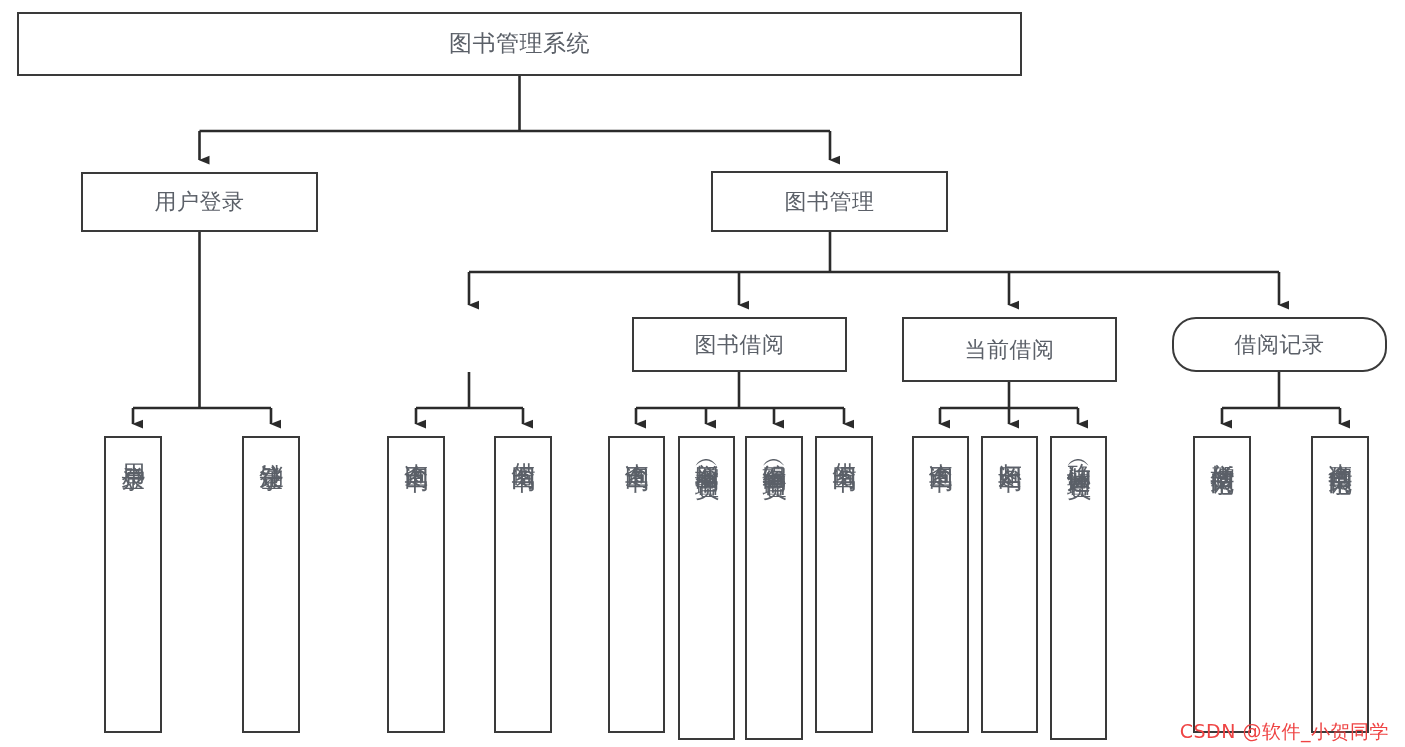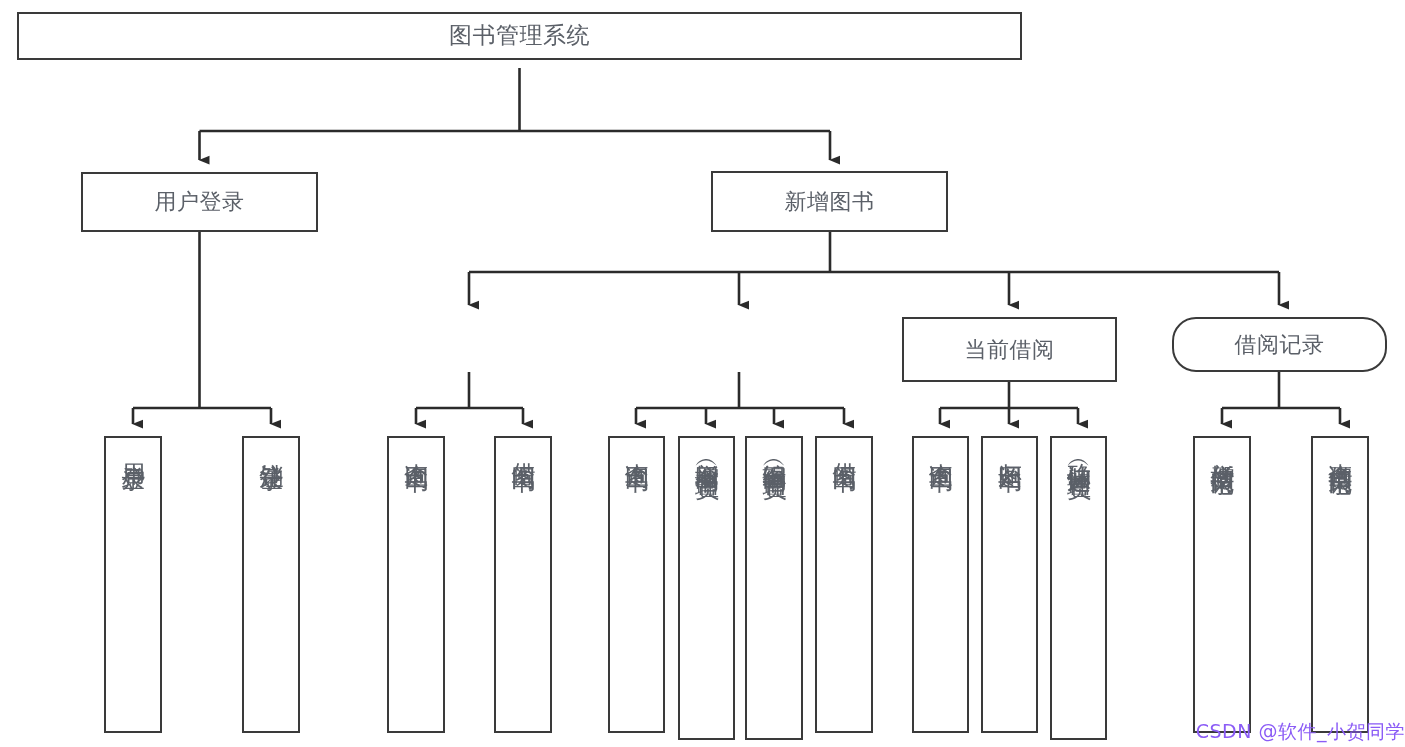"图书管理系统" div.node { height: 48px -> 64px }
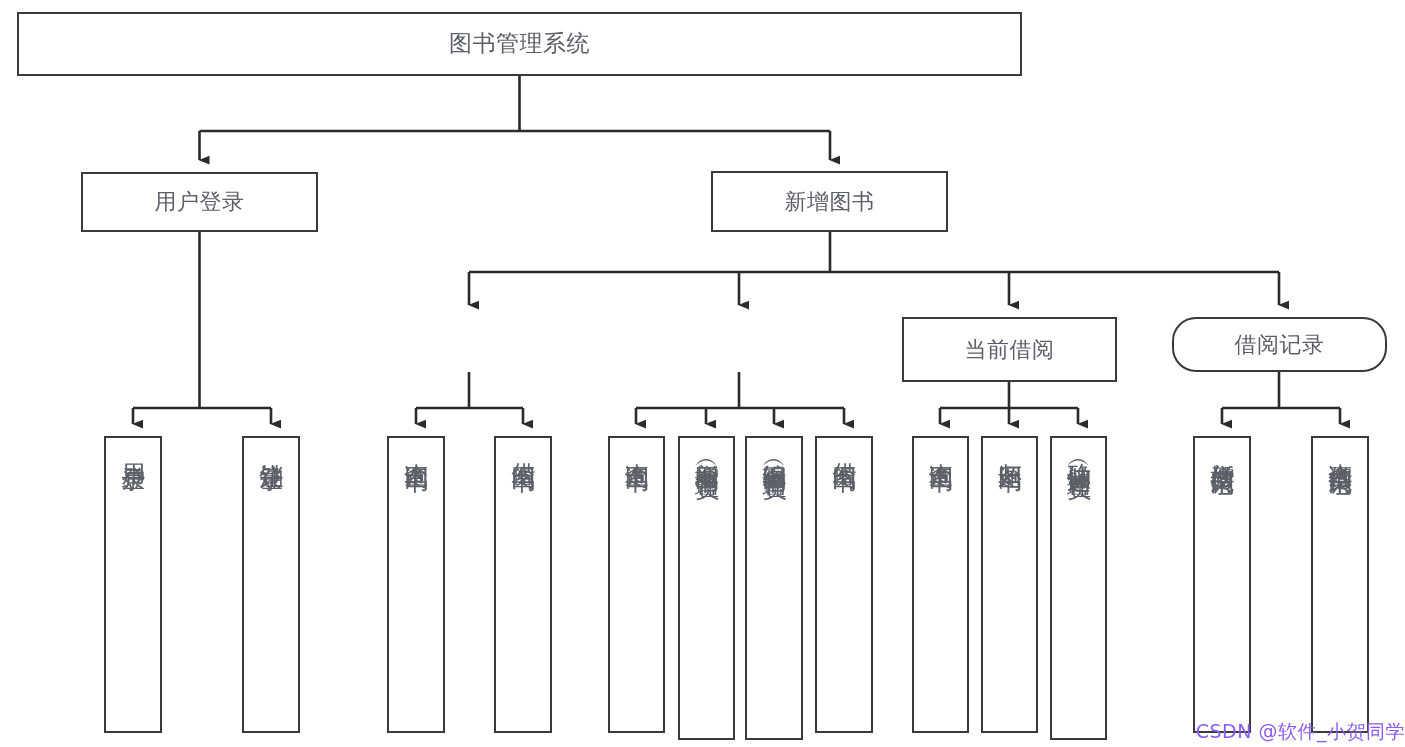"新增图书" span.lbl { text: 新增图书 -> 图书管理 }
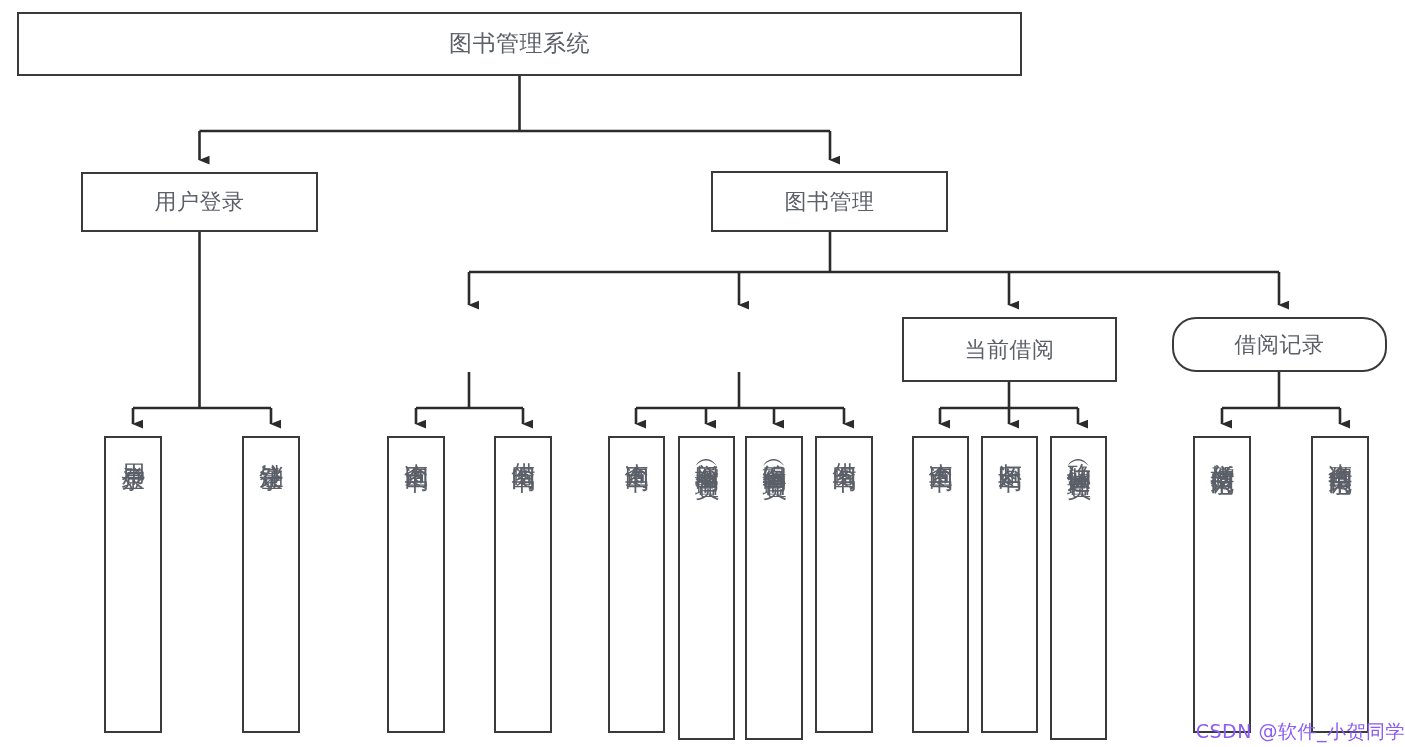"图书借阅" div.node { html: none -> <div> <span>图书借阅</span> </div> }
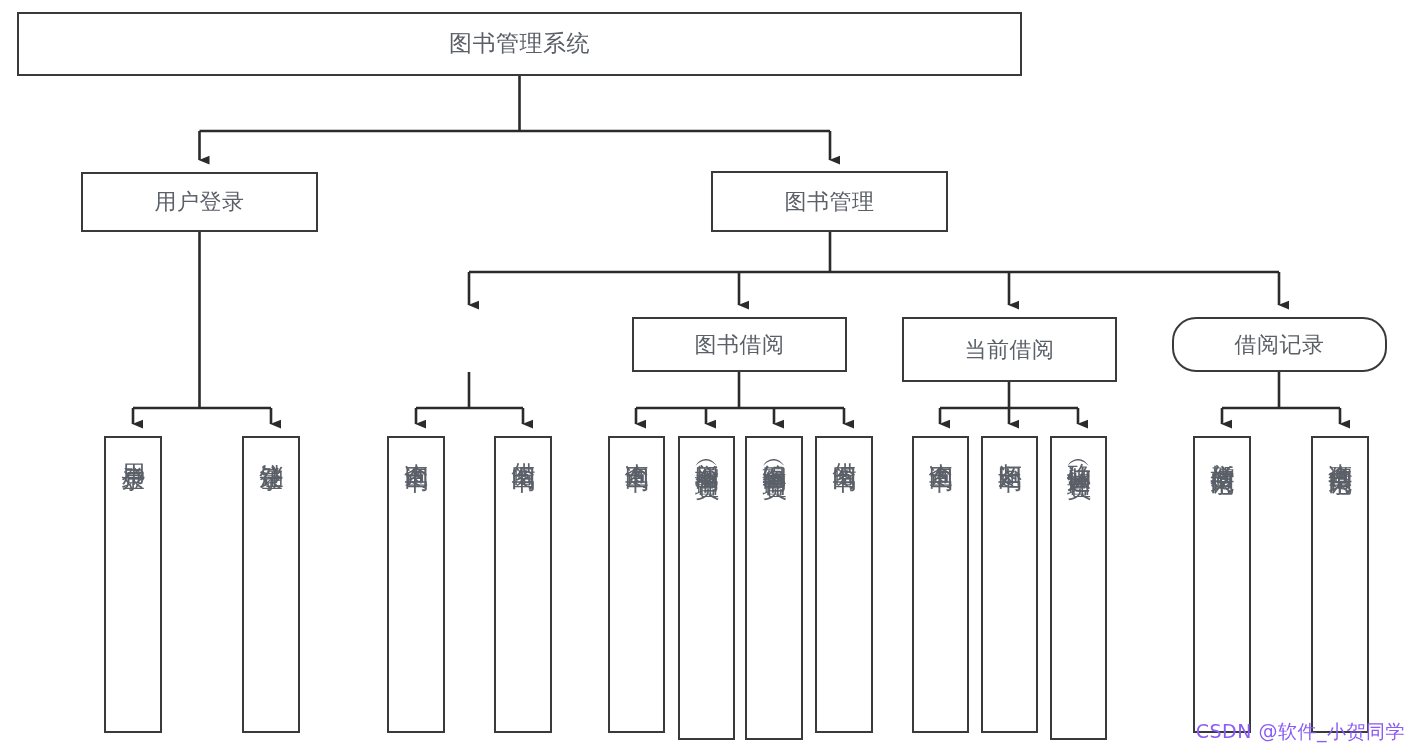"CSDN @软件_小贺同学" #watermark { color: #8b5cf6 -> #ef4444; right: 0 -> 16px }
